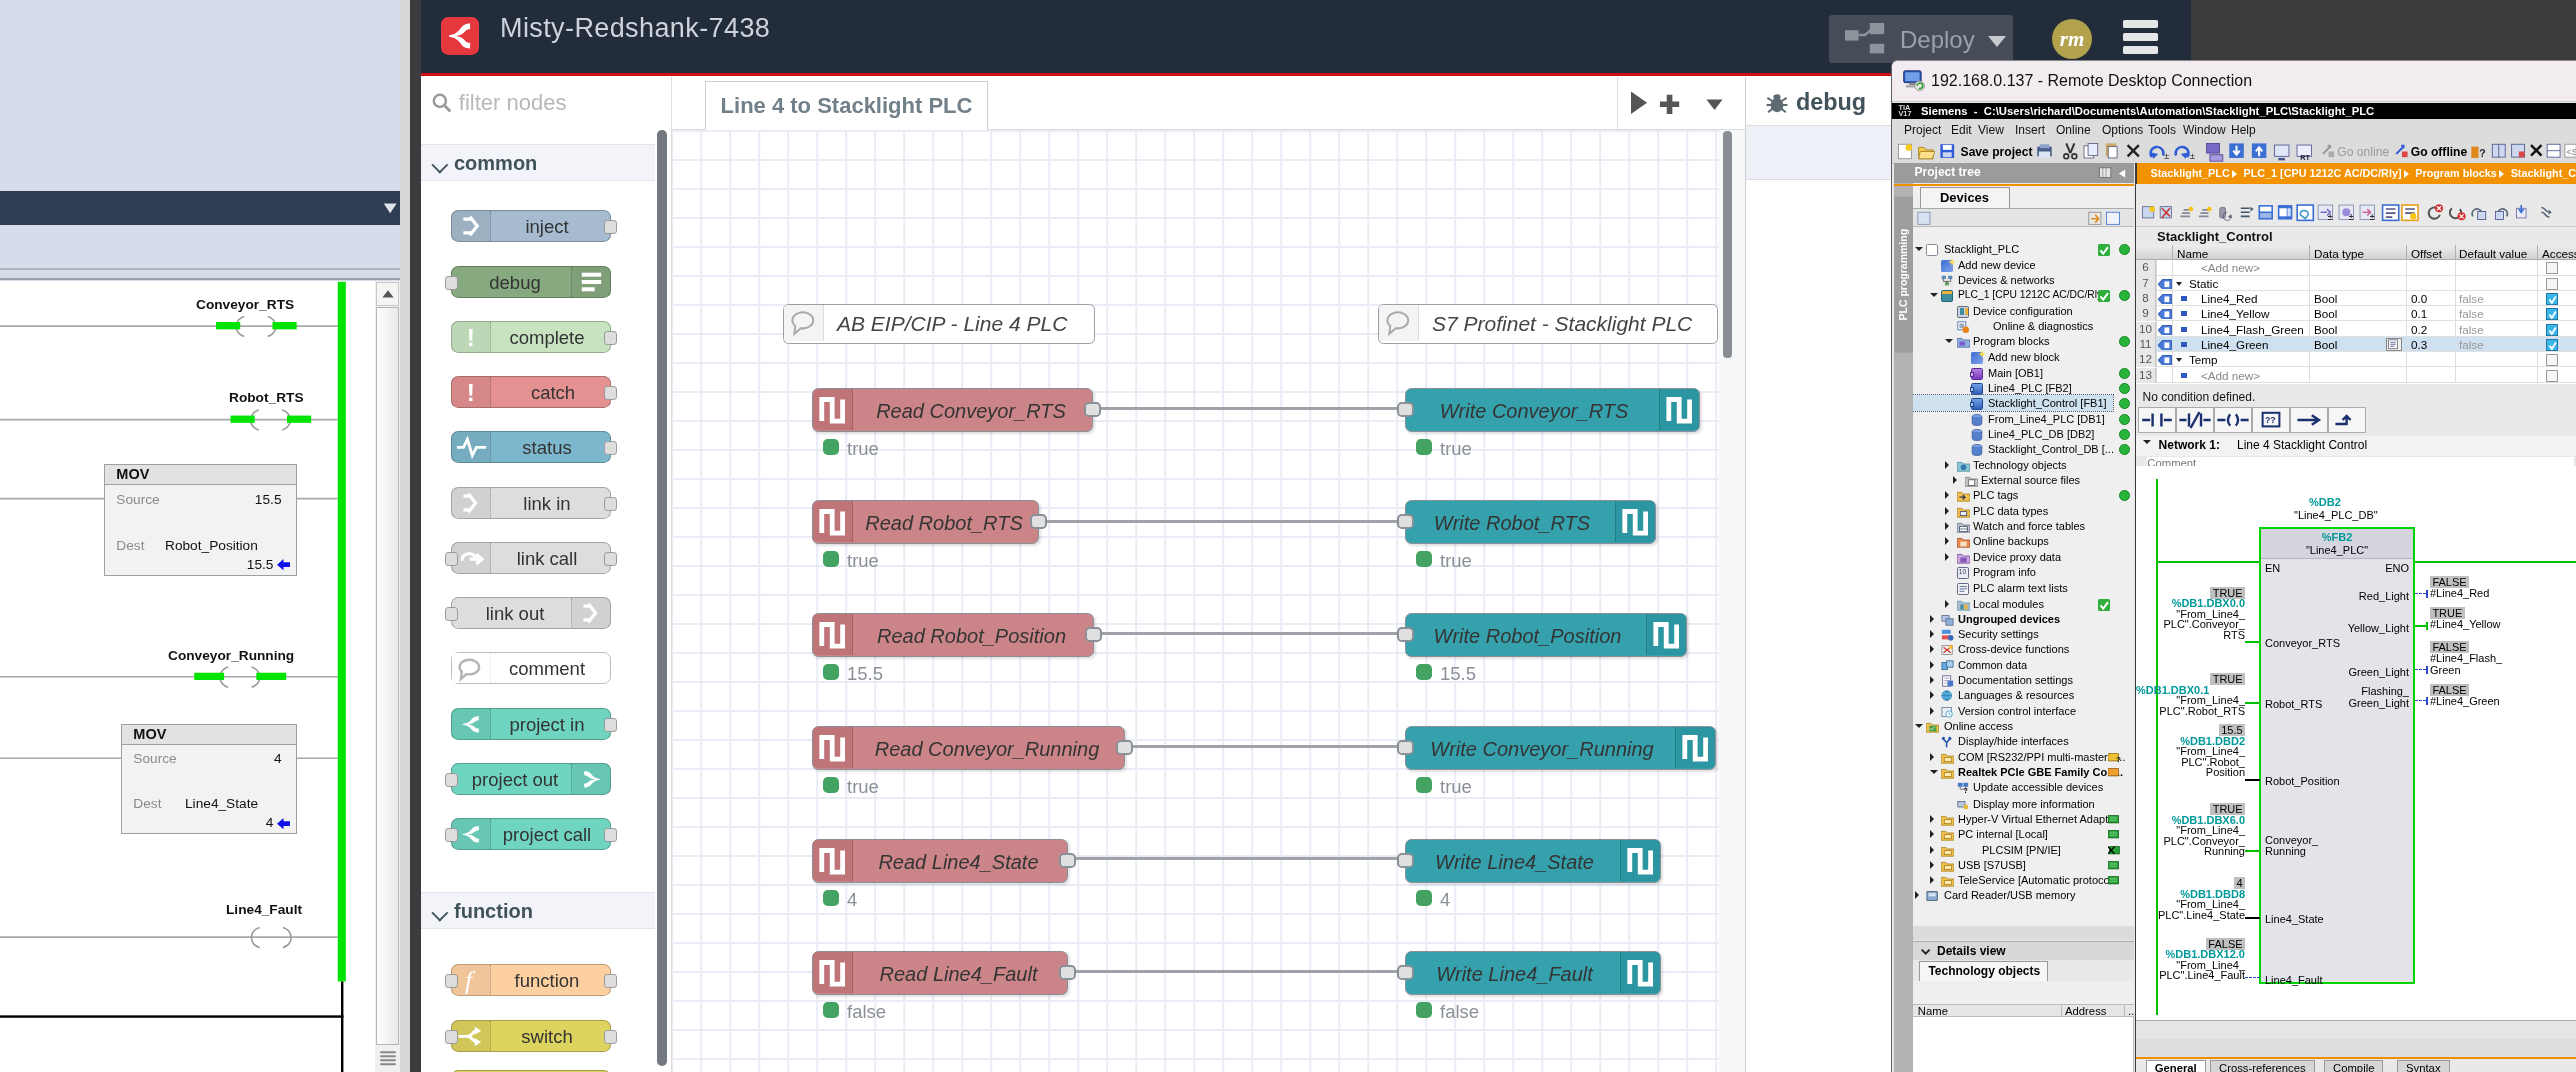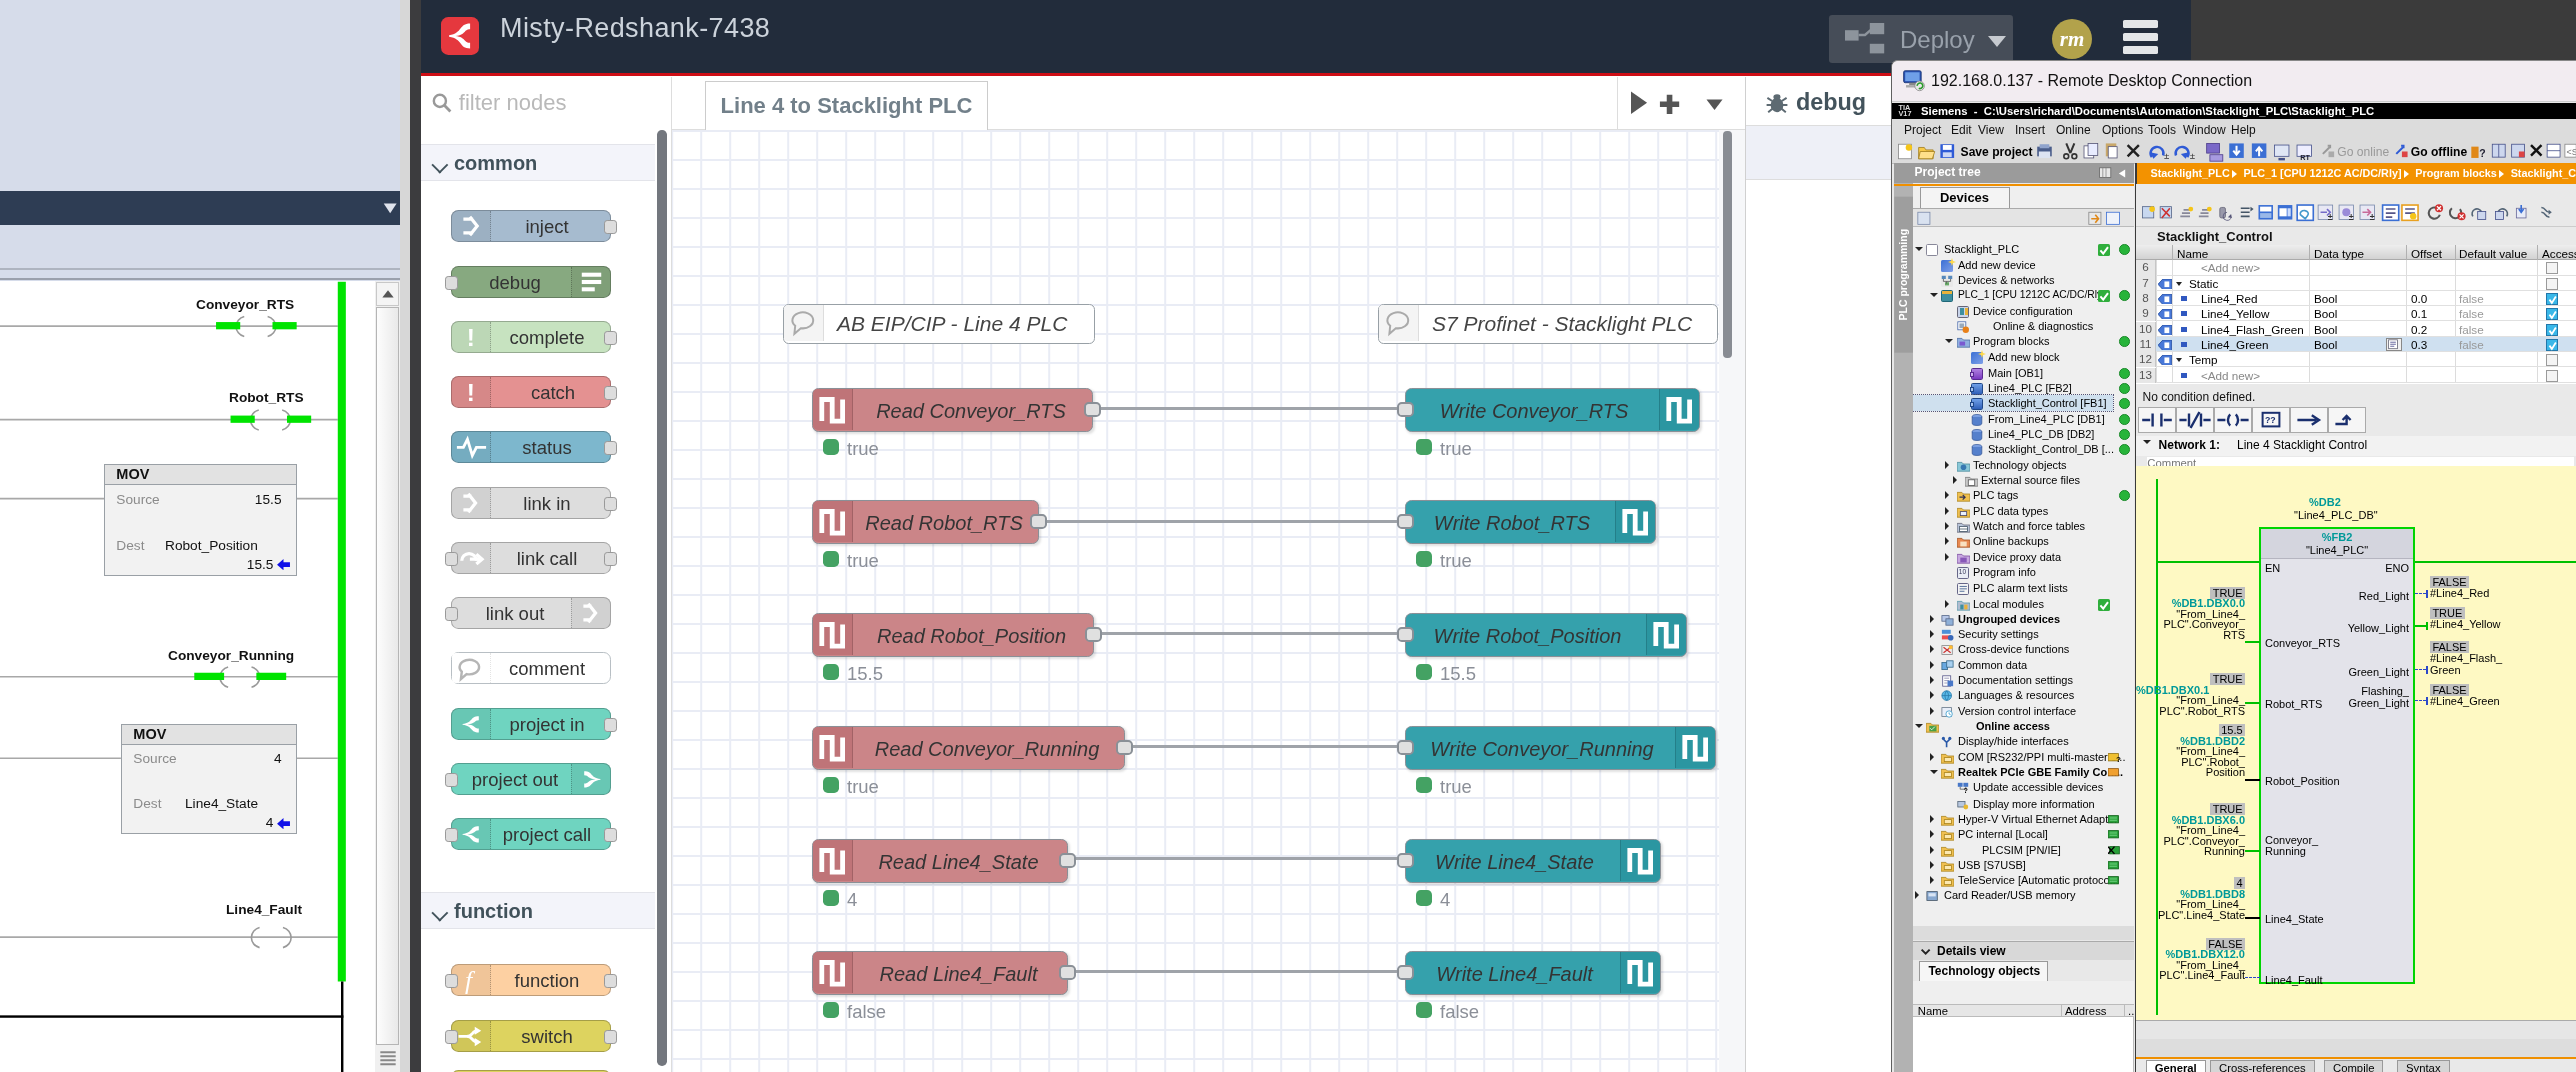"%DB2" #fbd { background: #fef9c3 -> #ffffff }
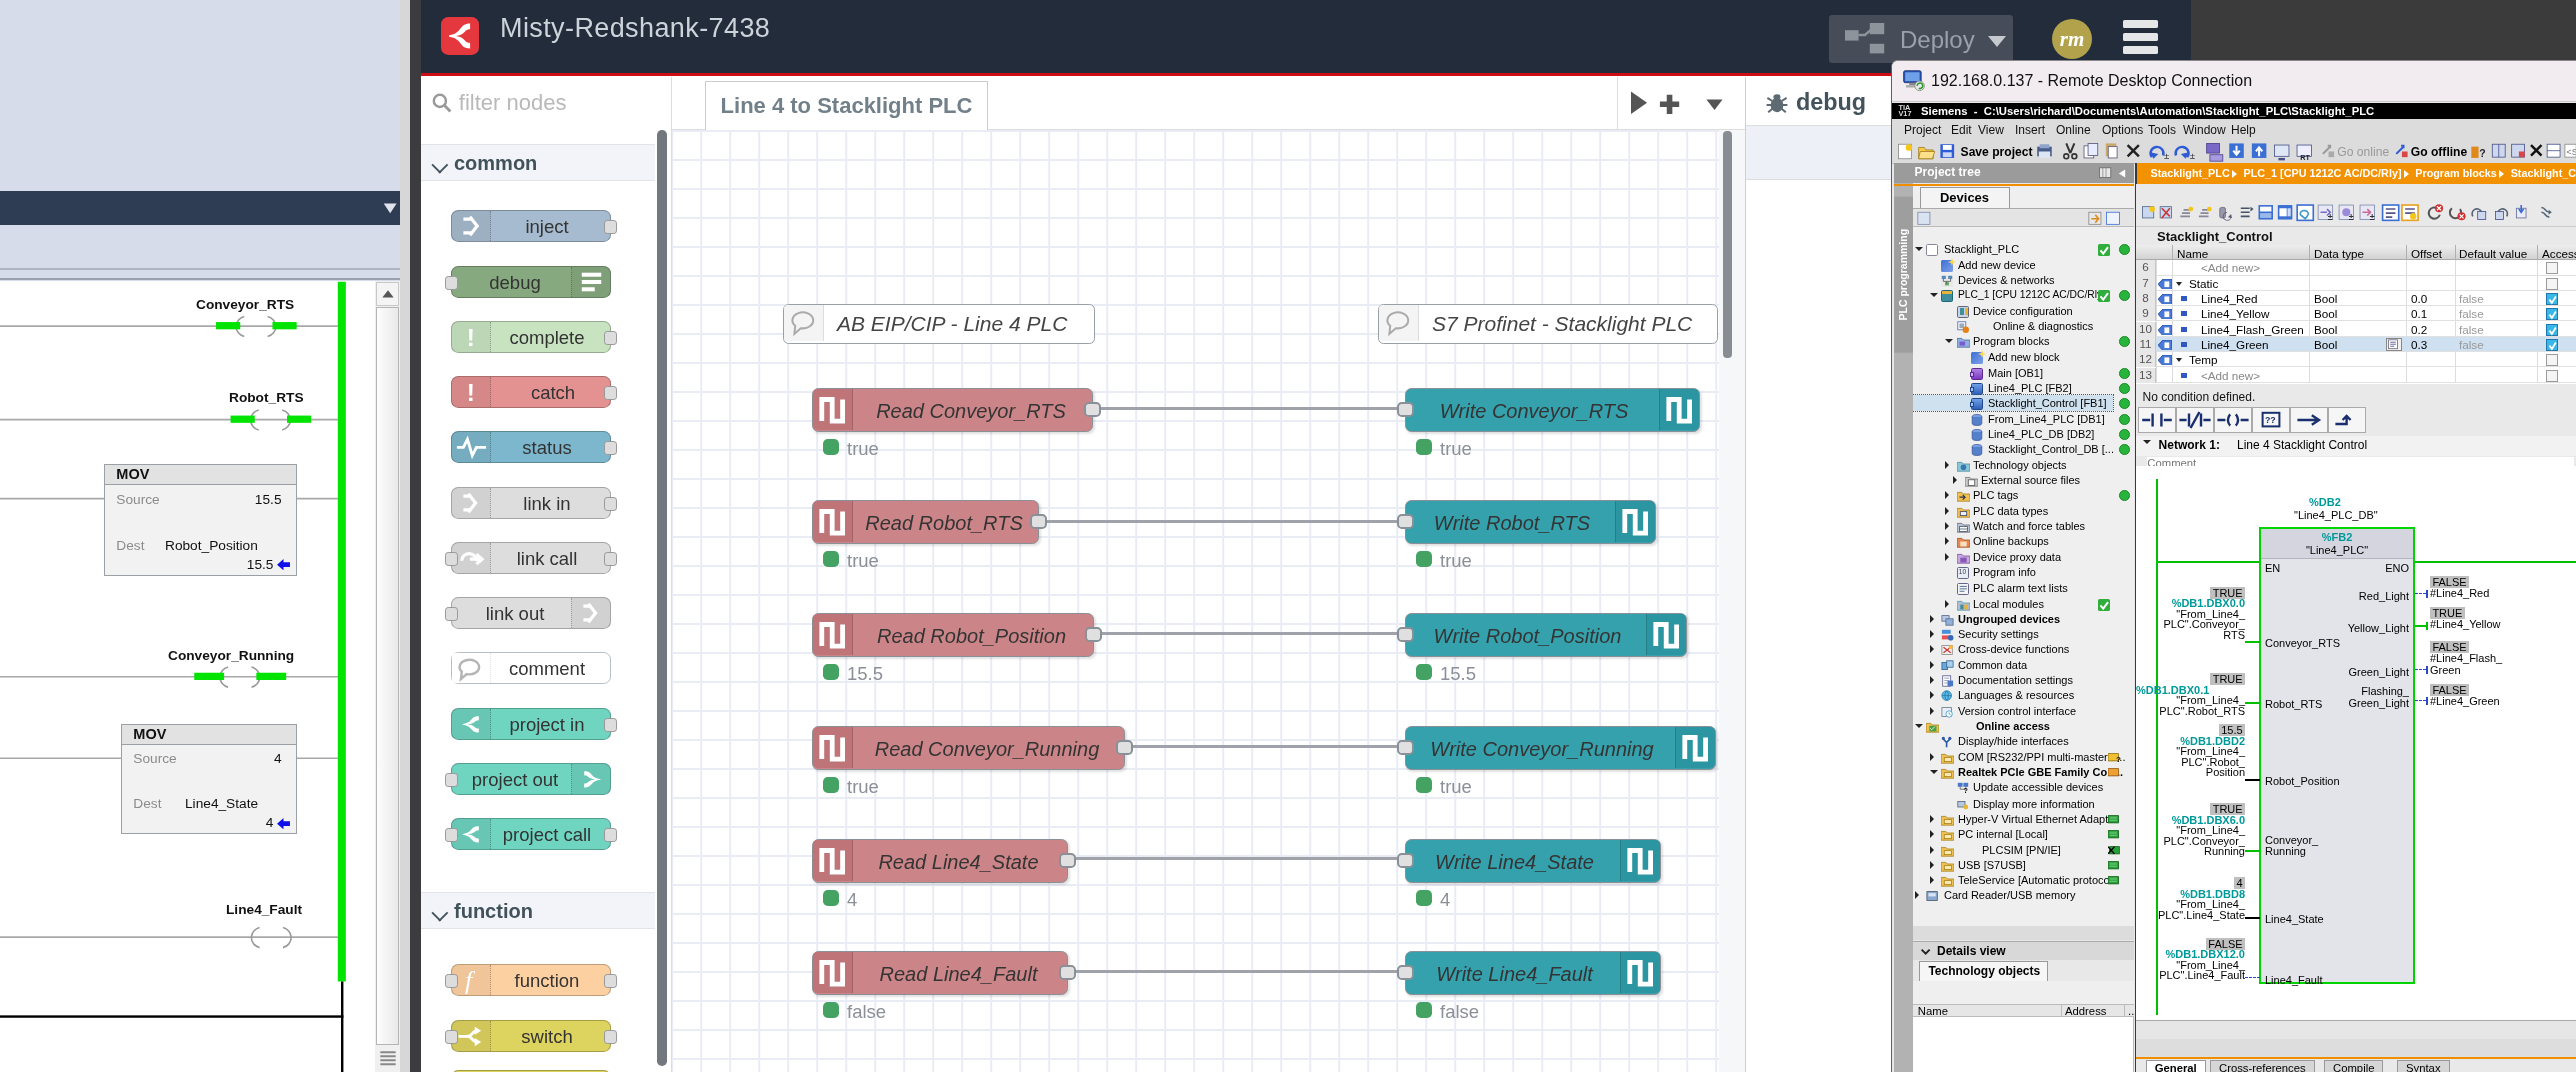"Online access" span.tlbl { font-weight: 700 -> 400; margin-left: 32px -> none }
